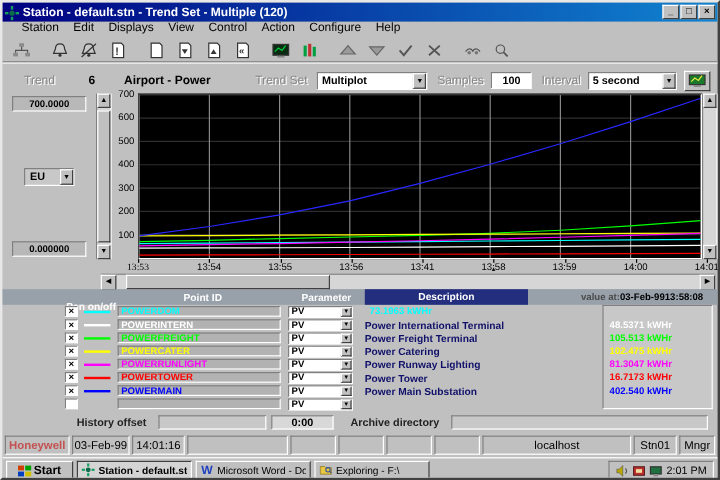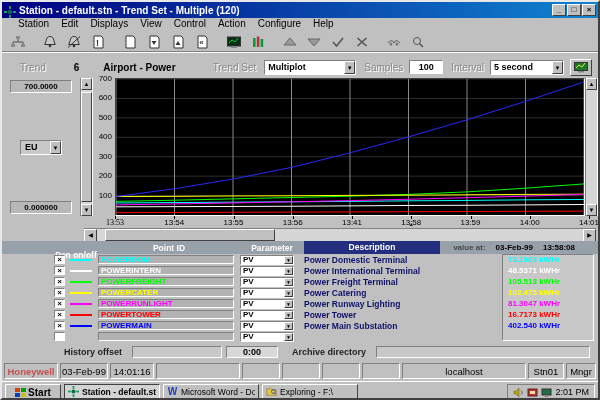"value at:" .hc-cluster { gap: 10px -> none; padding-right: 23px -> 12px }
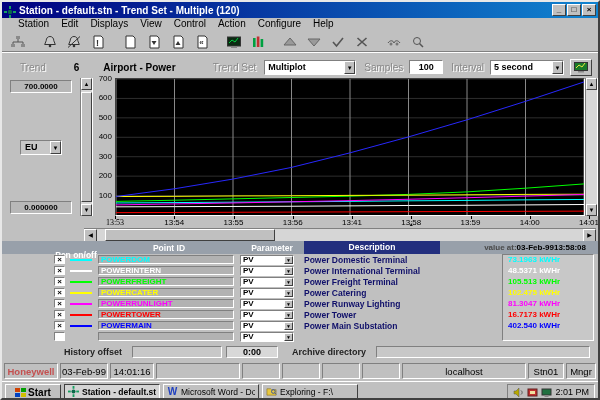"Power Domestic Terminal" span.c-desc { html: <span>Power Domestic Terminal</span> -> none }
